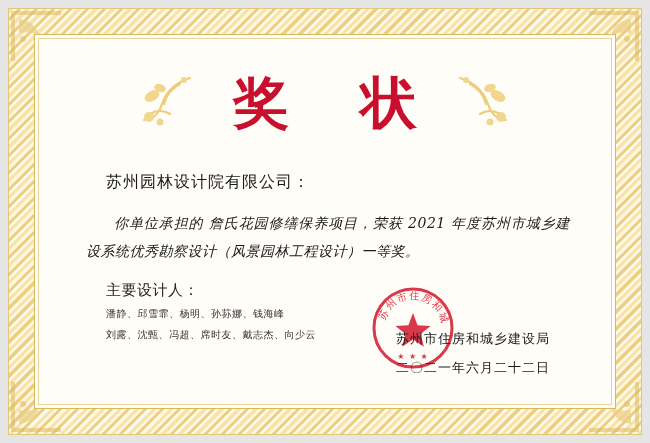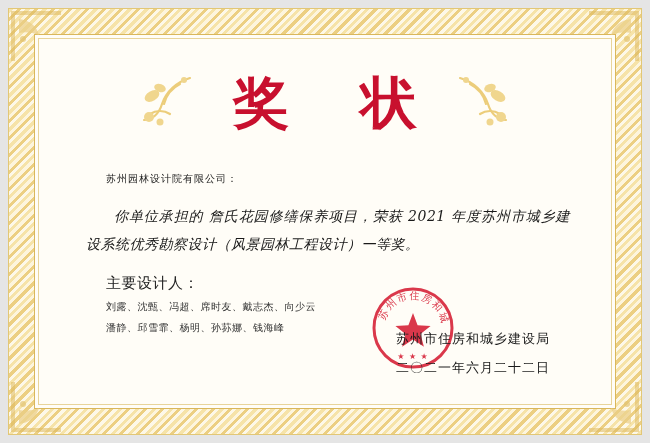"苏州园林设计院有限公司：" .recipient { font-size: 10px -> 16px }
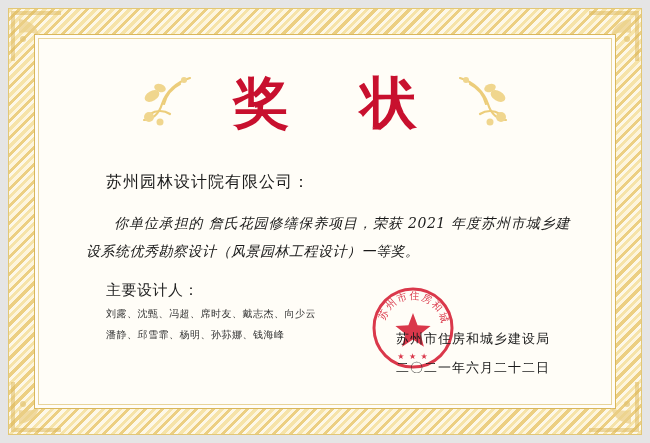"刘露、沈甄、冯超、席时友、戴志杰、向少云" div.designers-line { order: before "潘静、邱雪霏、杨明、孙荪娜、钱海峰" -> after "潘静、邱雪霏、杨明、孙荪娜、钱海峰" }
